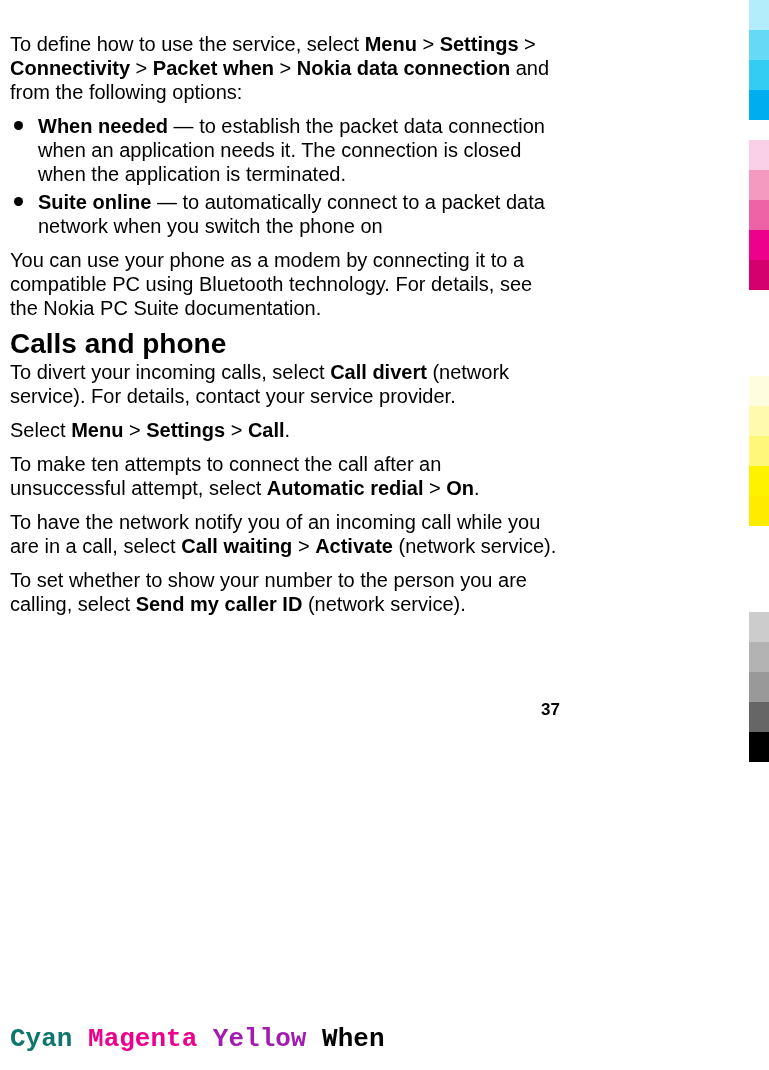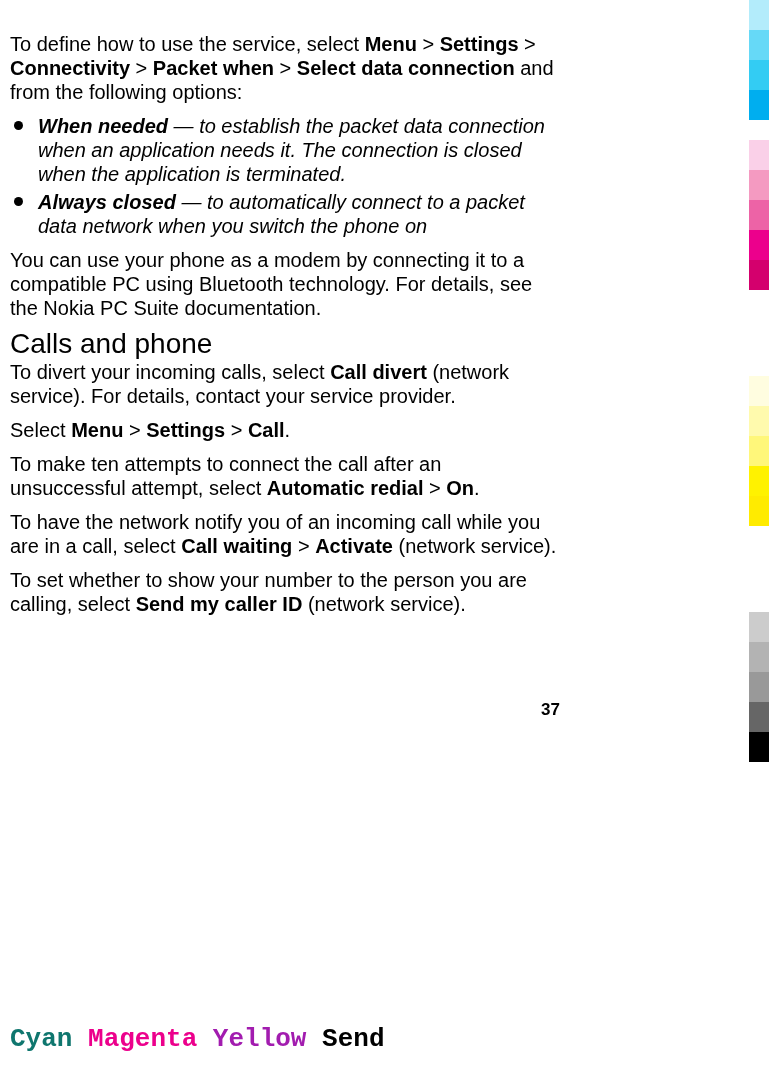"Select data connection" span.b { text: Select -> Nokia }
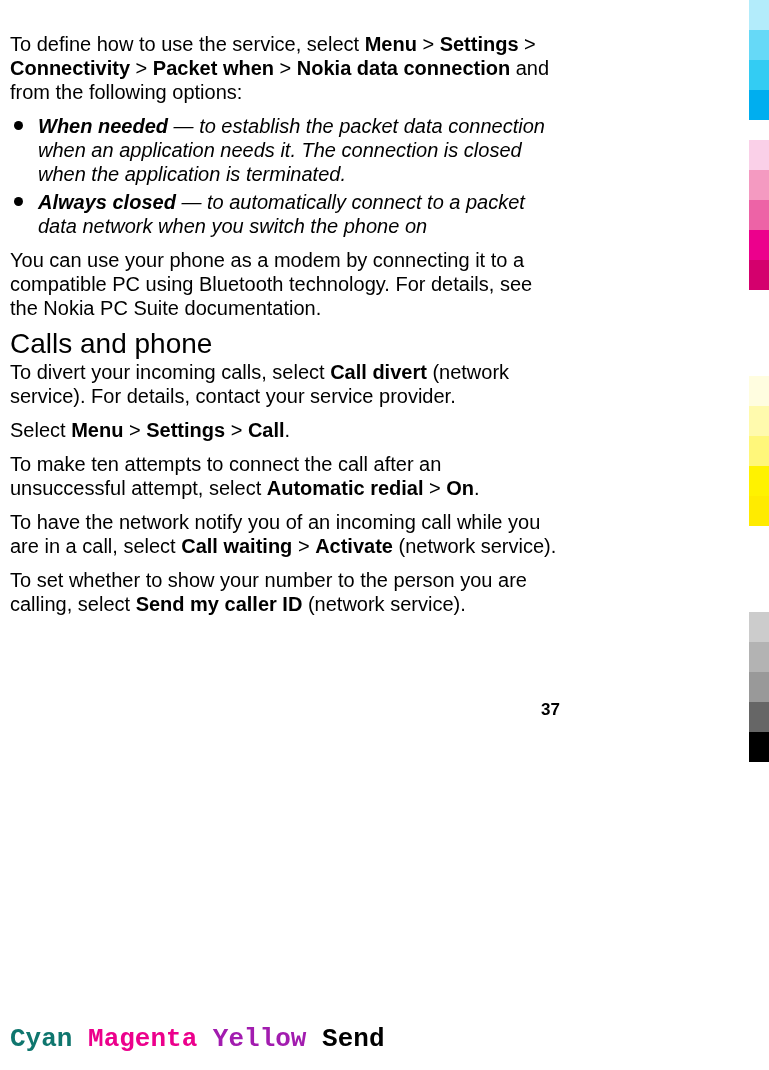"When needed — to establish" .bullet { font-style: italic -> none }
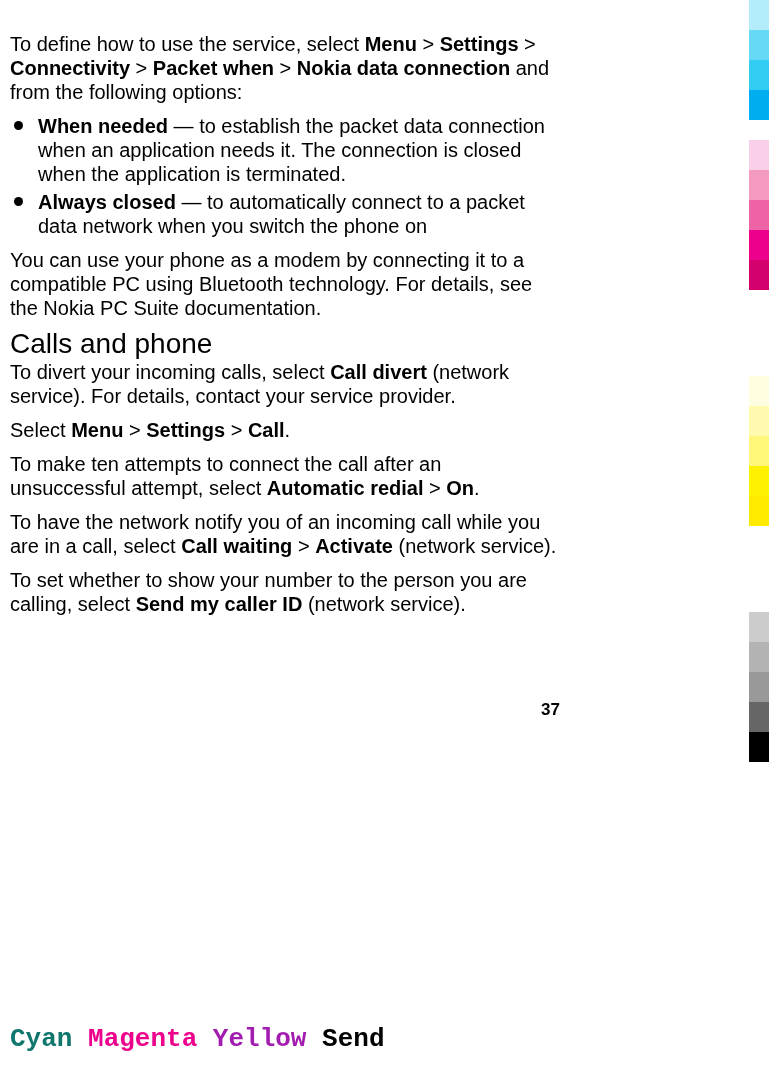"Always closed" span.b { text: Always closed -> Suite online }
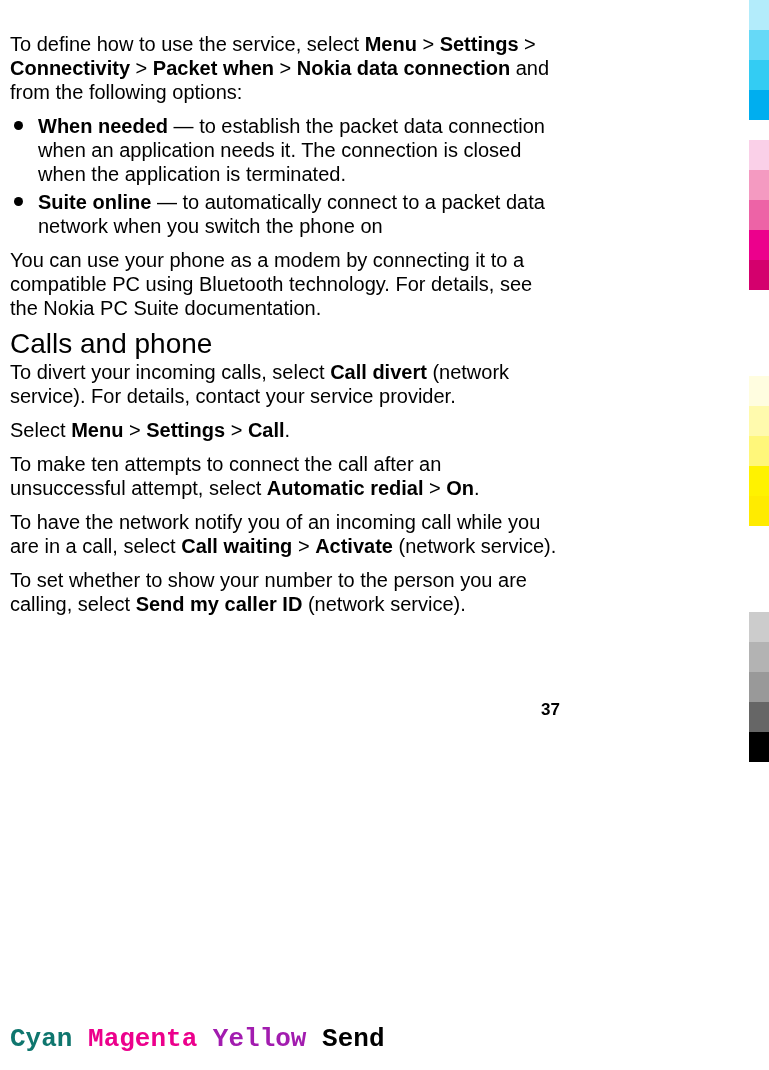"Calls and phone" h2 { font-weight: normal -> bold }
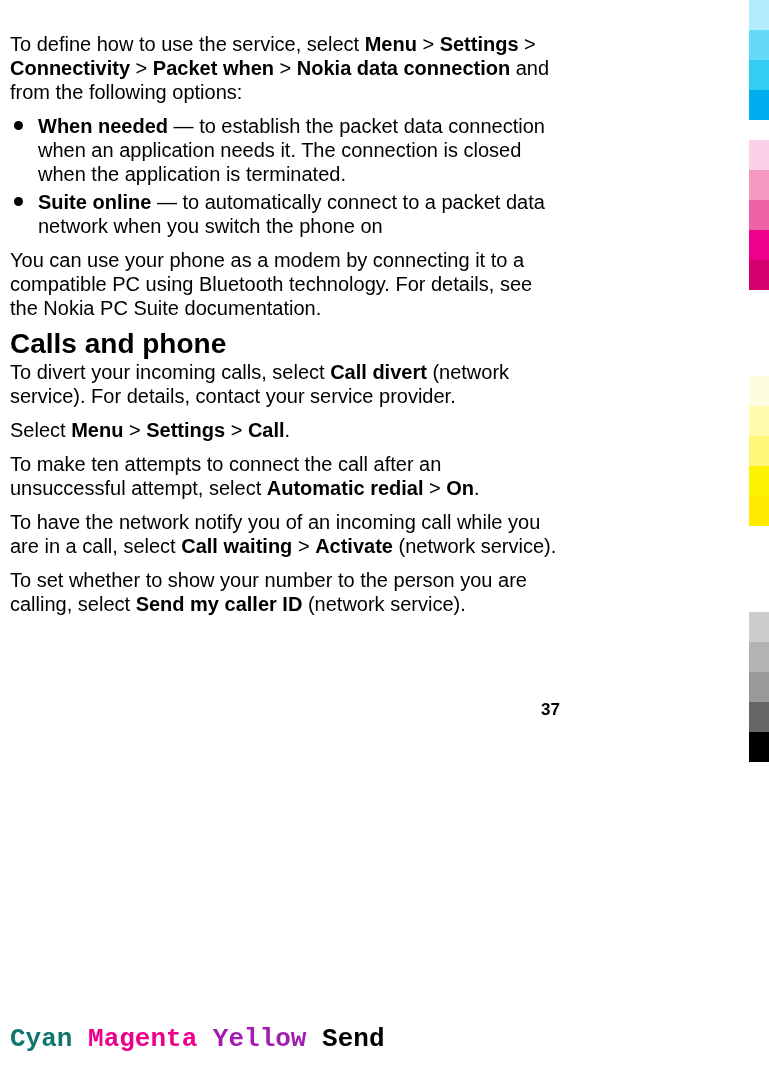"Send" span.black { text: Send -> When }
